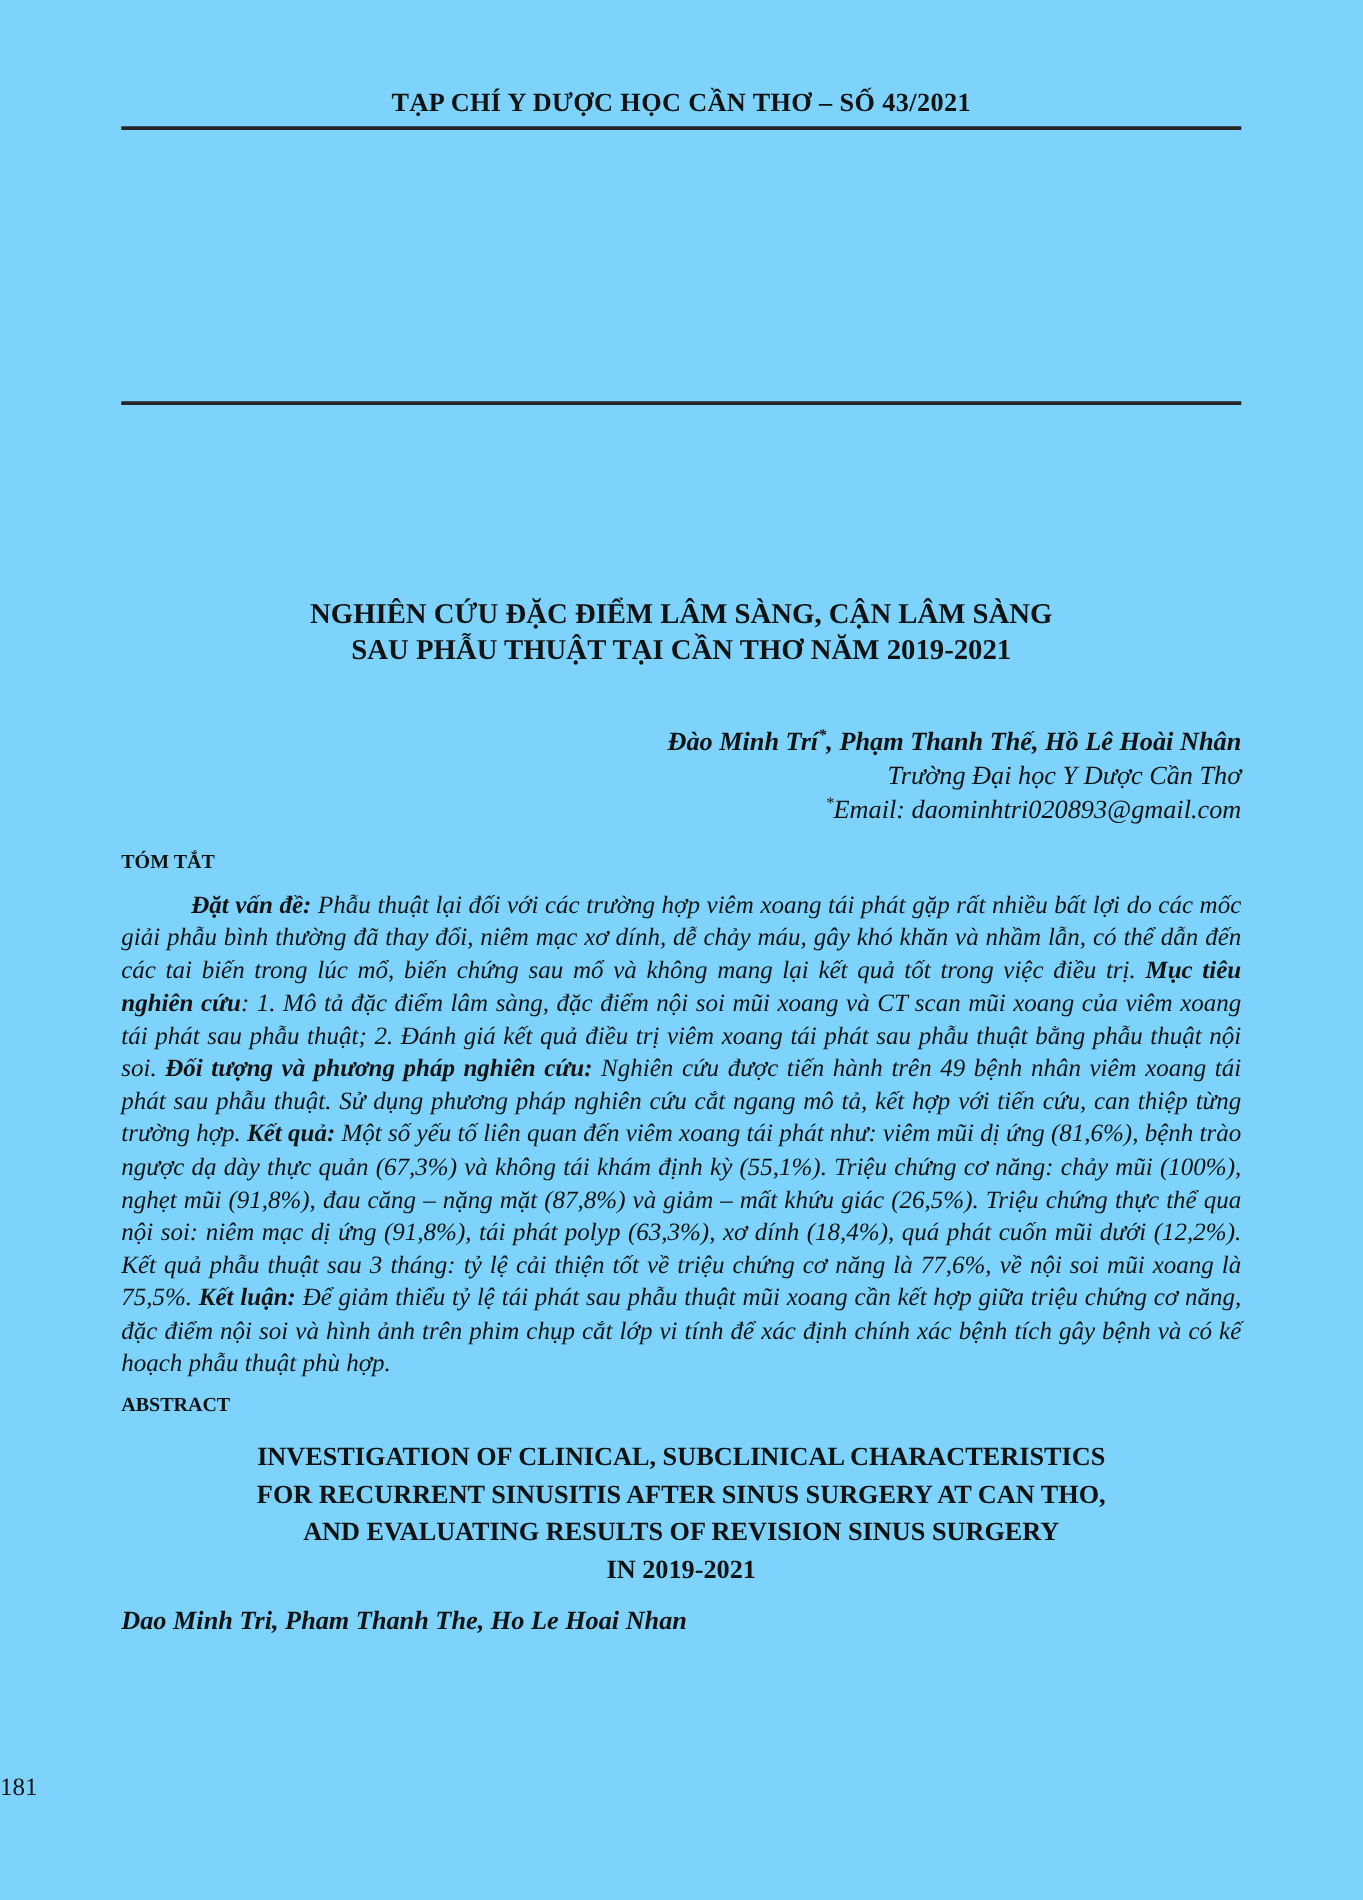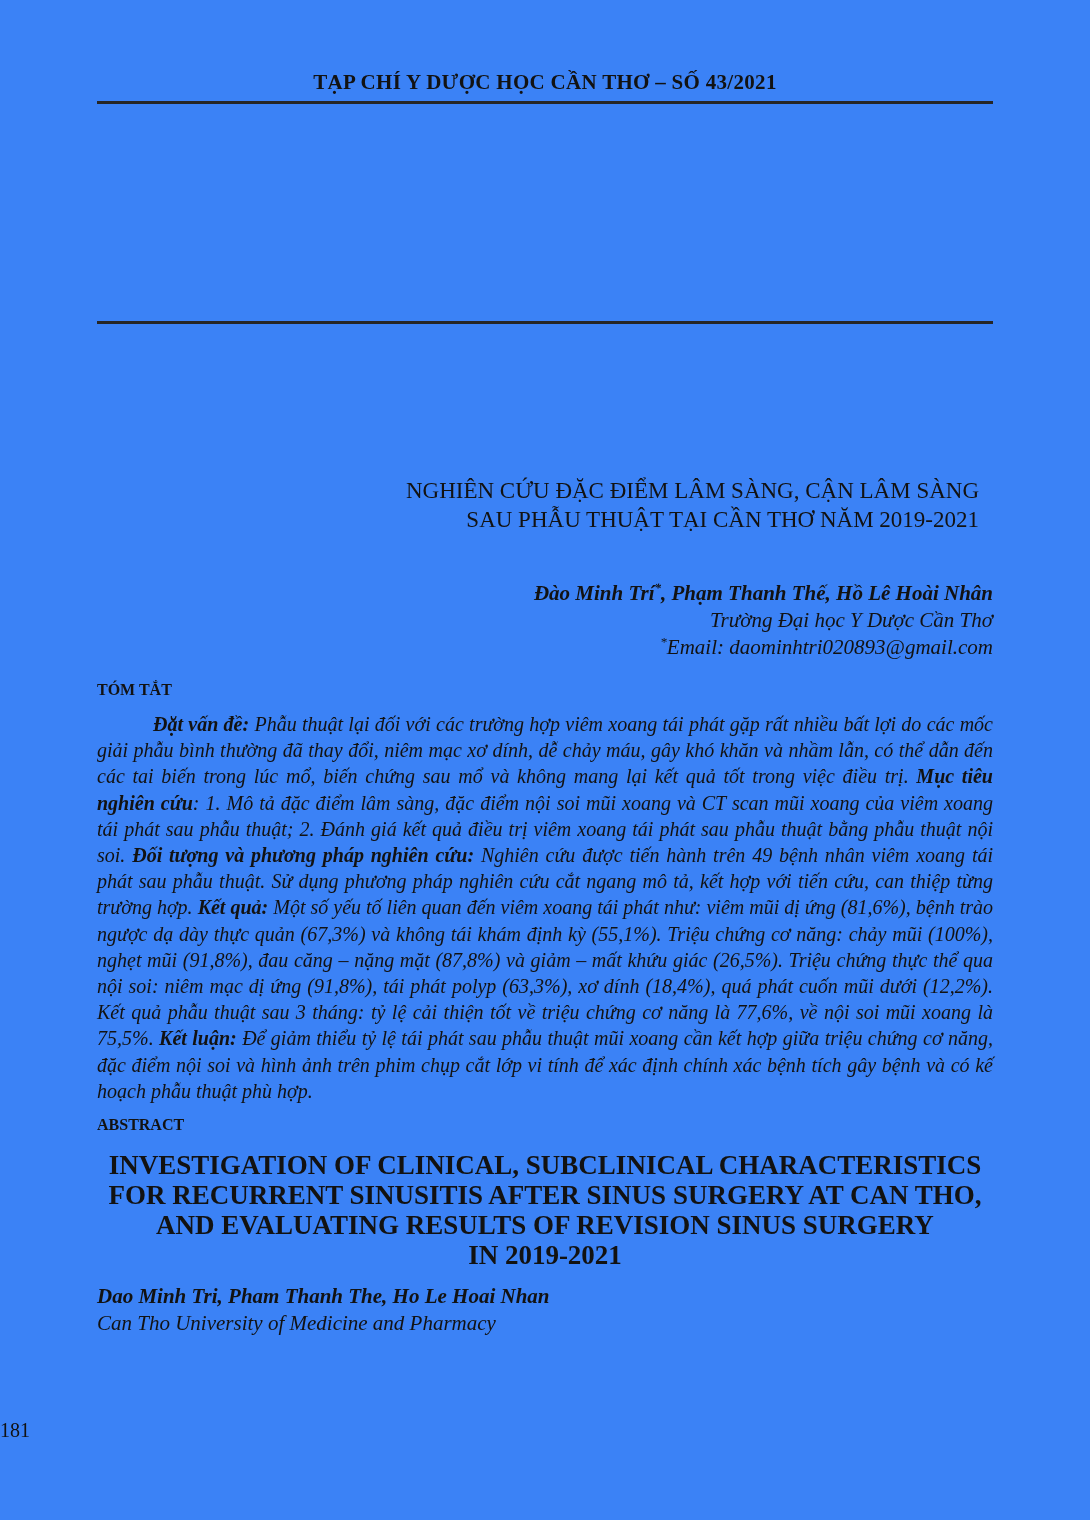"TẠP CHÍ Y DƯỢC HỌC" .page { background: #3b82f6 -> #7dd3fc }
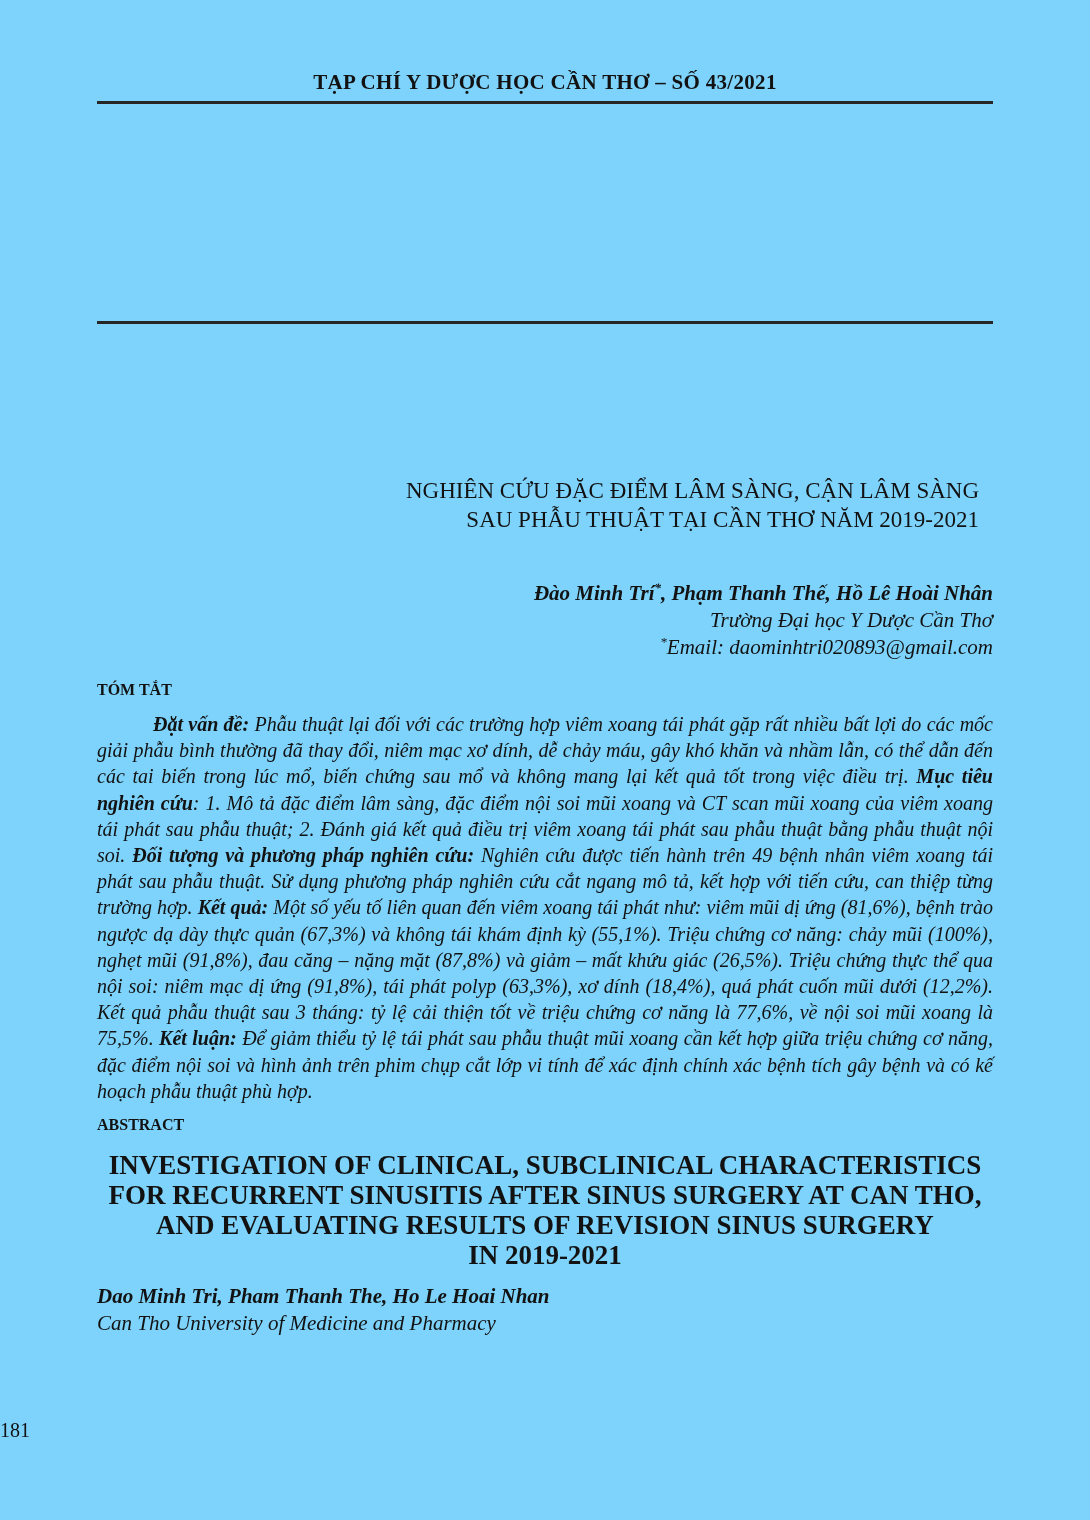"NGHIÊN CỨU ĐẶC ĐIỂM LÂM" .article-title { font-weight: normal -> bold; left: 83px -> 97px; text-align: right -> center }
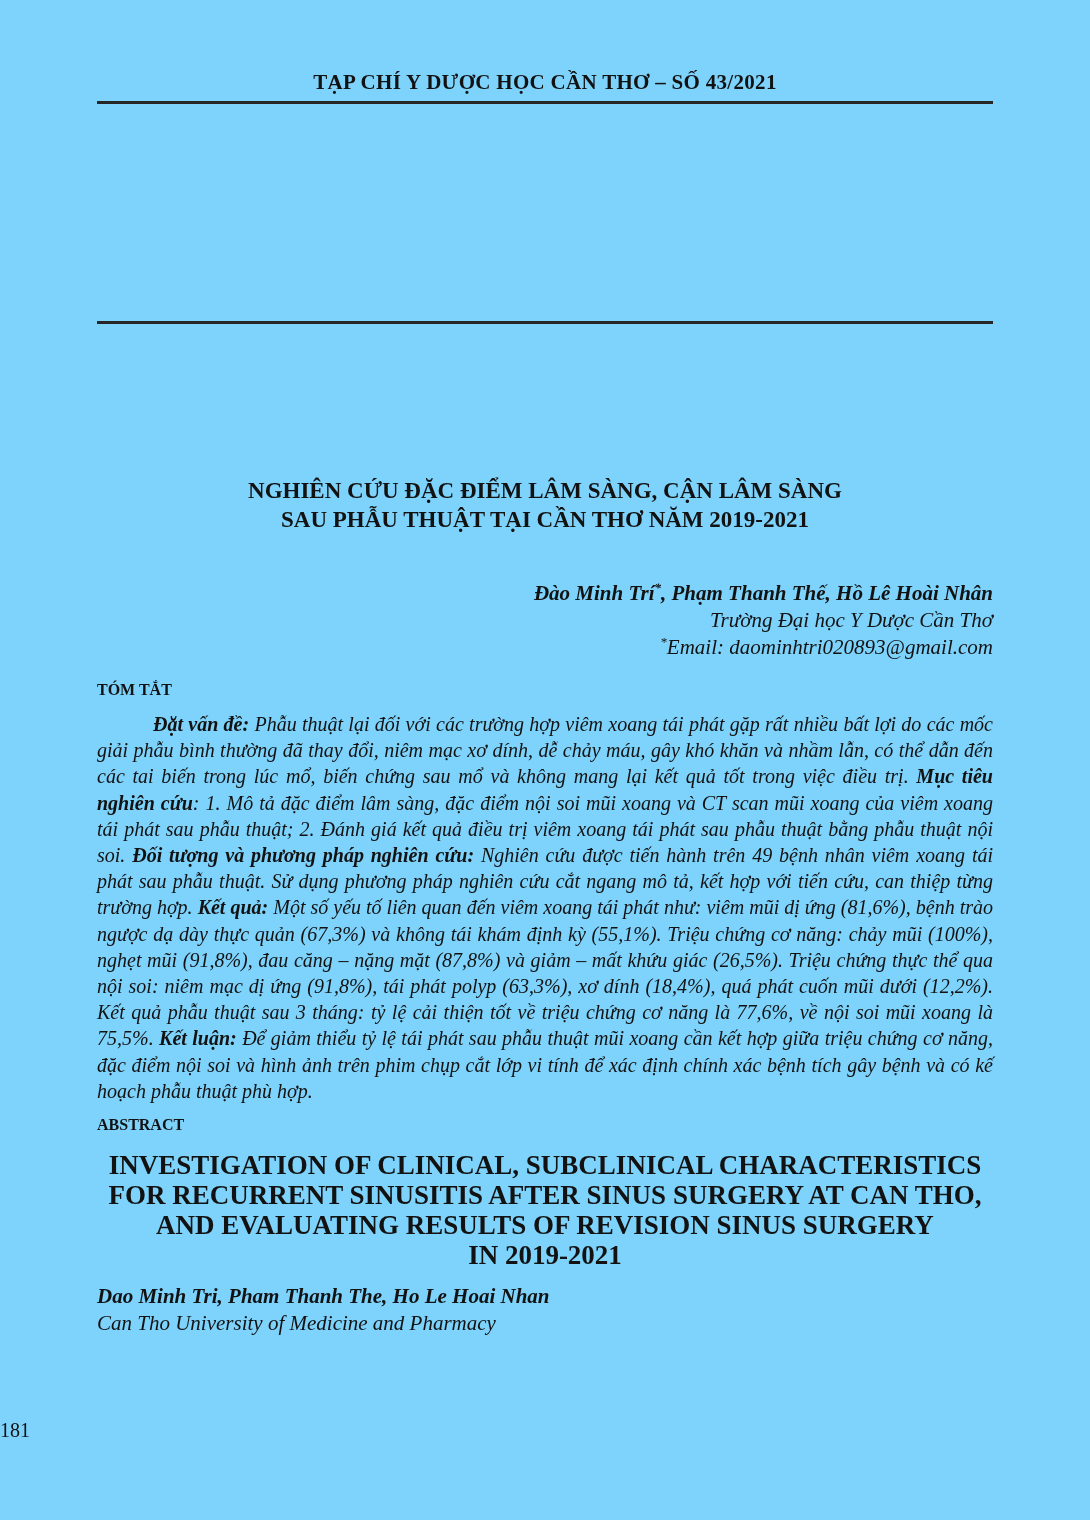"INVESTIGATION OF CLINICAL, SUBCLINICAL" .title-en { font-size: 27px -> 21px }
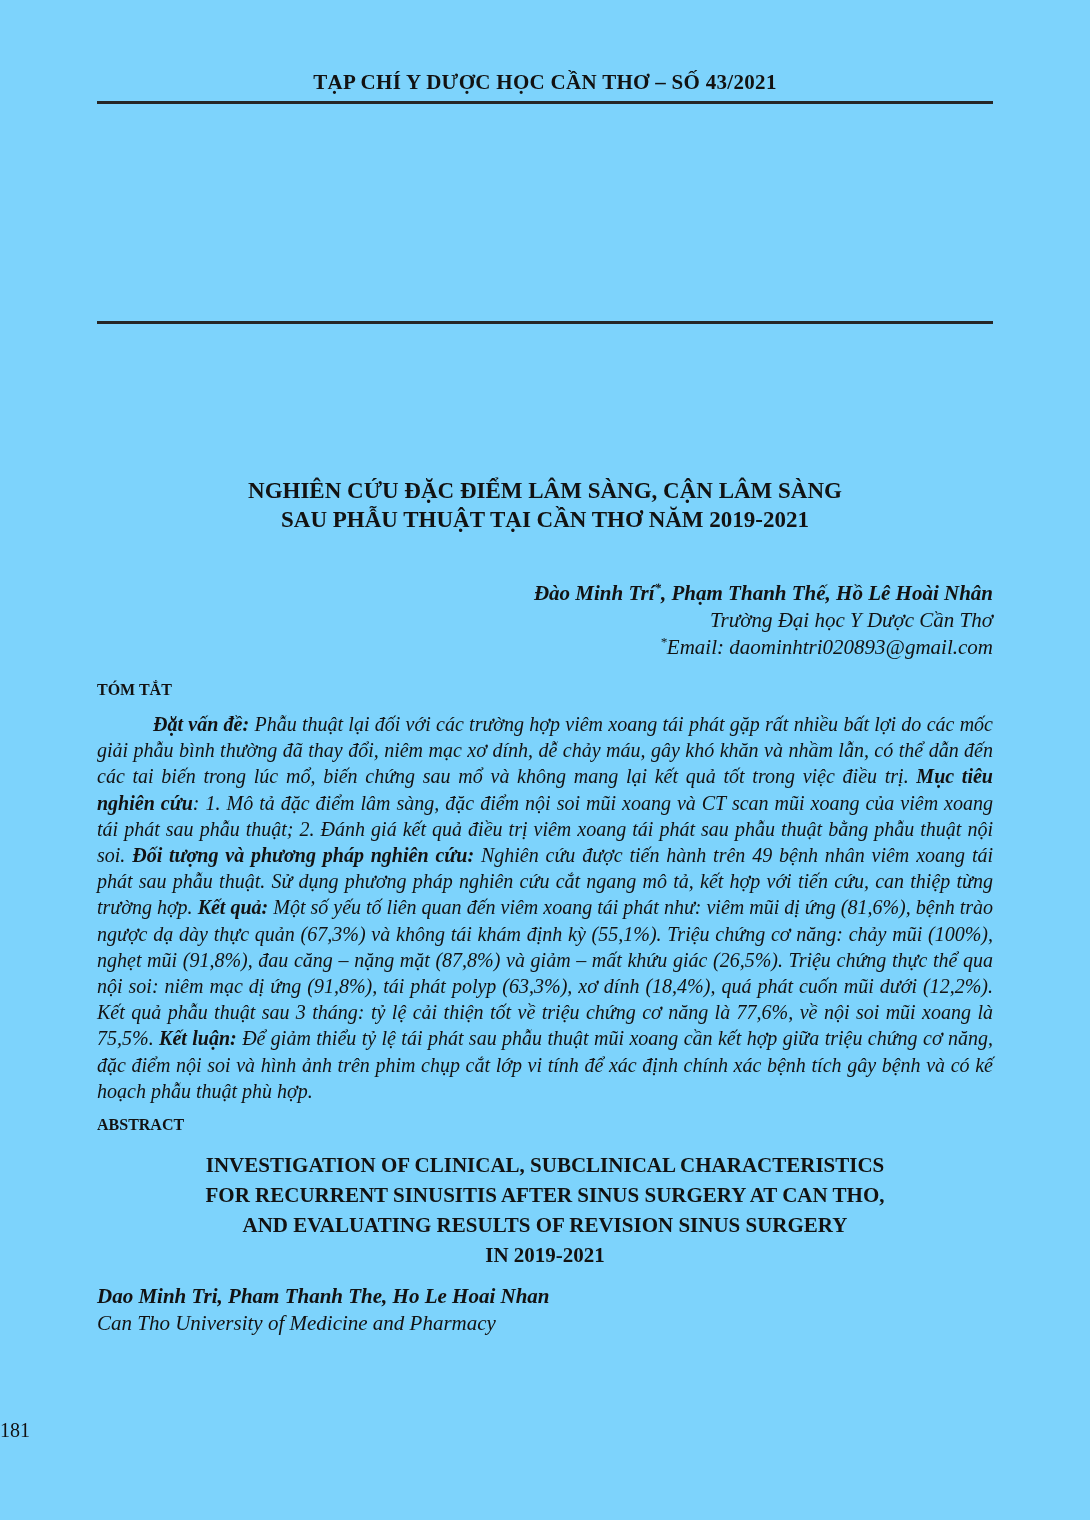"Can Tho University of Medicine" div { html: <div>Can Tho University of Medicine and Pharmacy</div> -> none }
